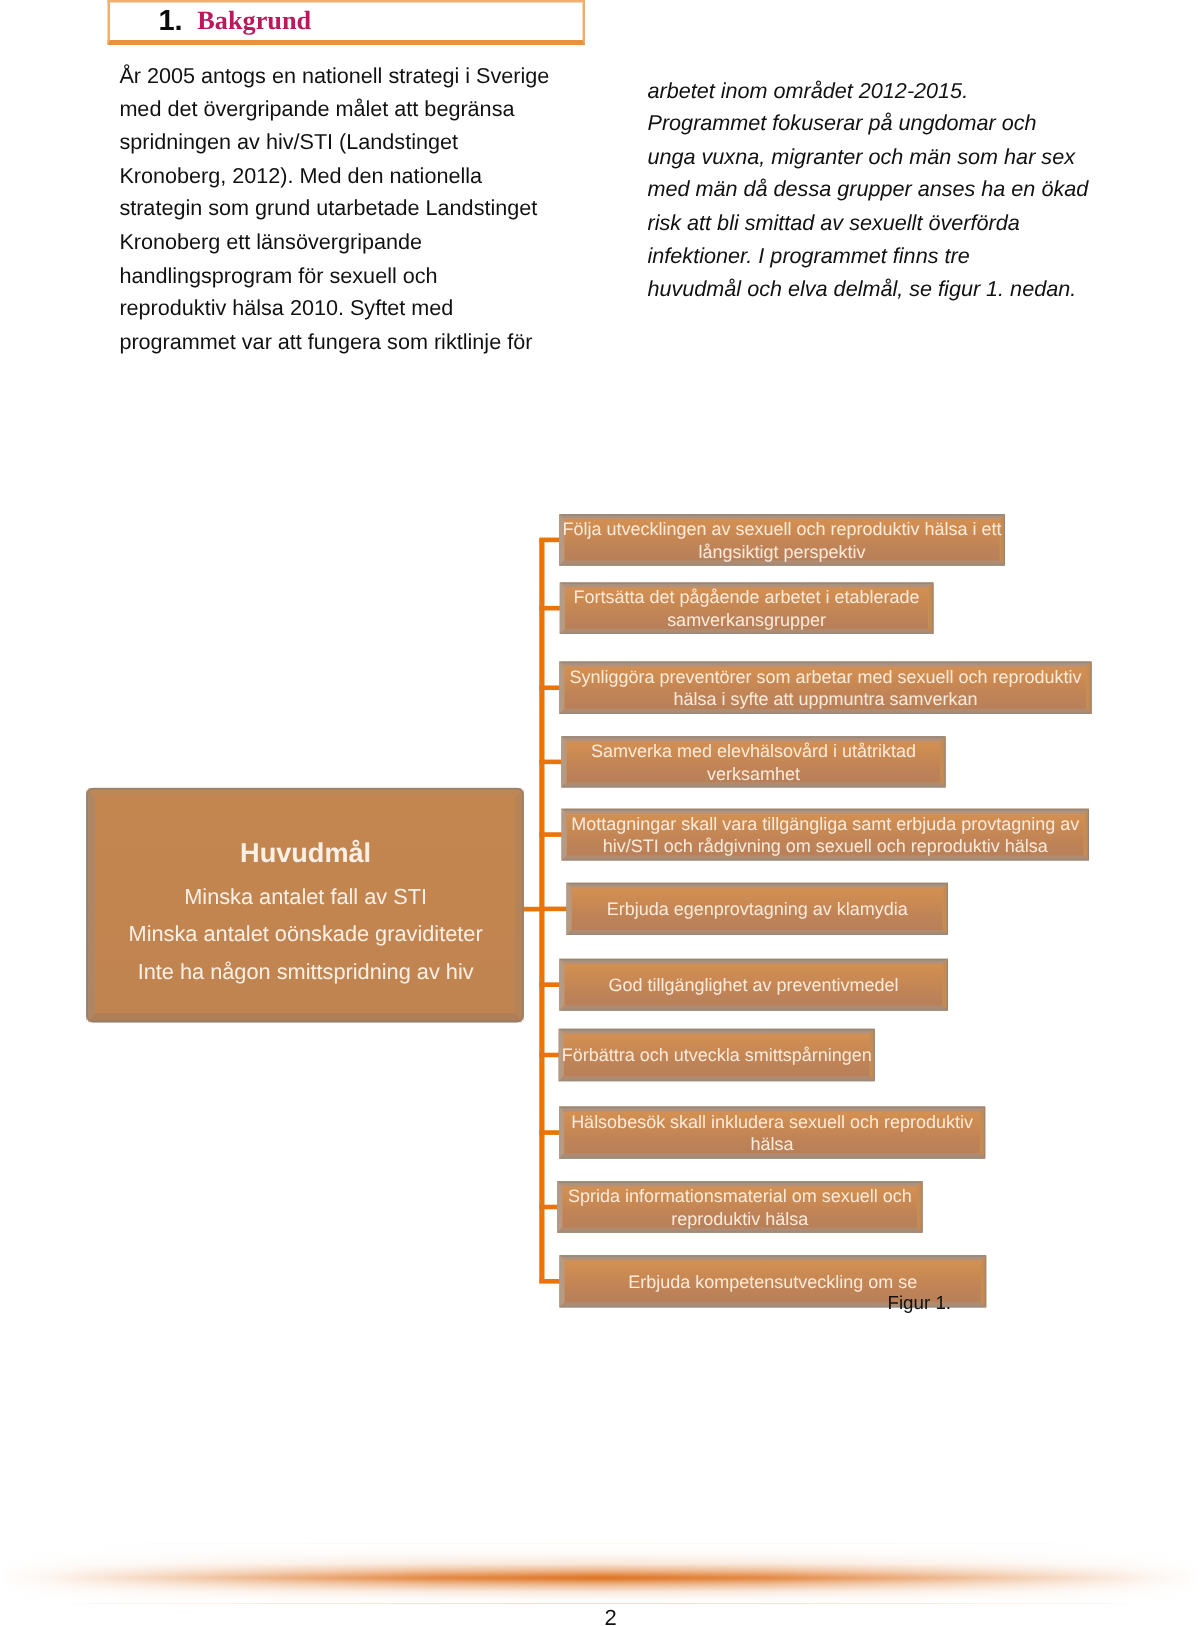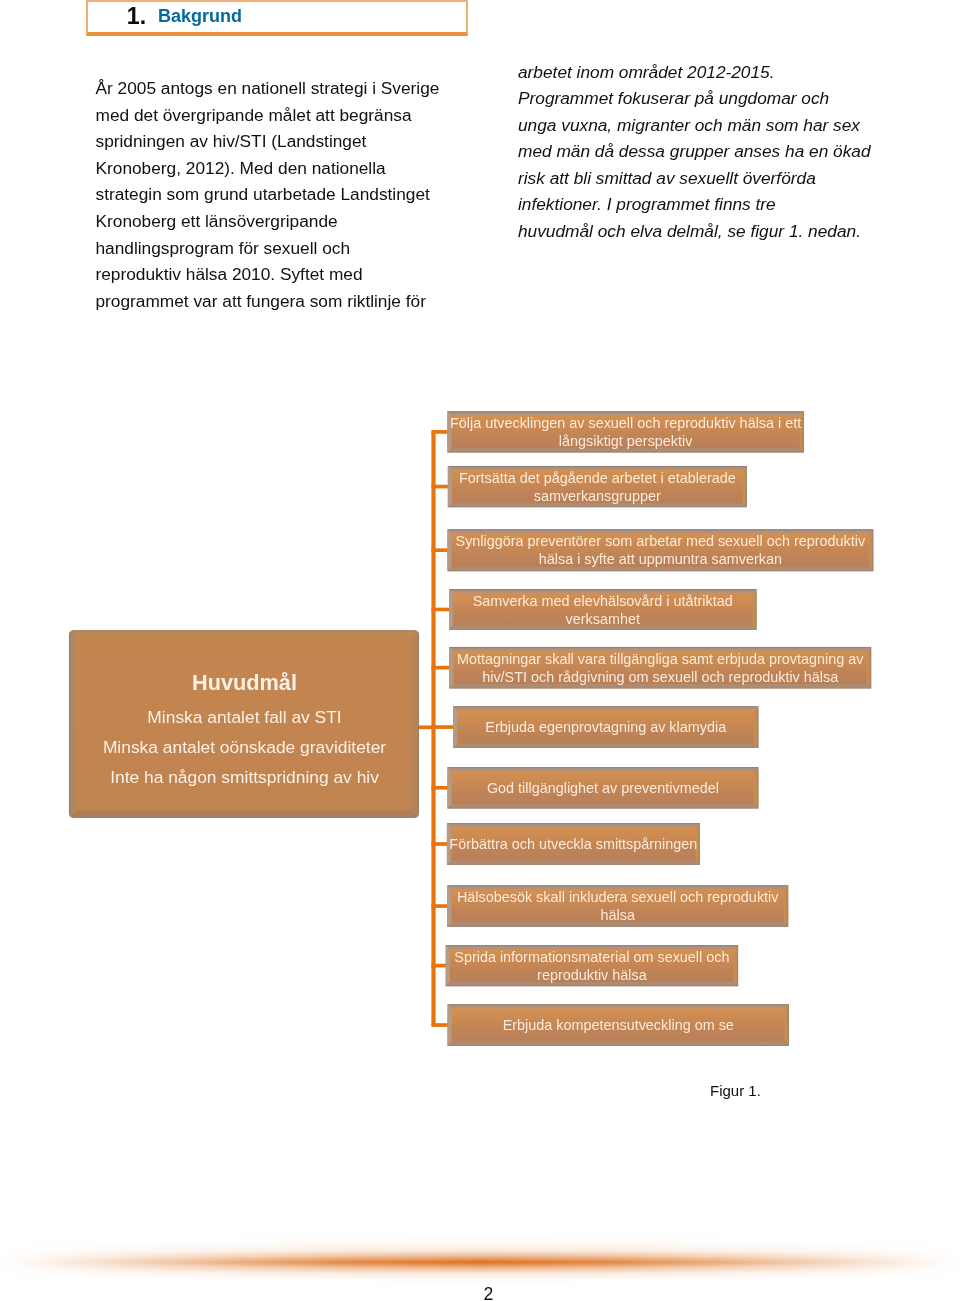"Bakgrund" .heading-title { color: #0369a1 -> #be185d; font-family: none -> Liberation Serif, serif; font-size: 18px -> 21px }
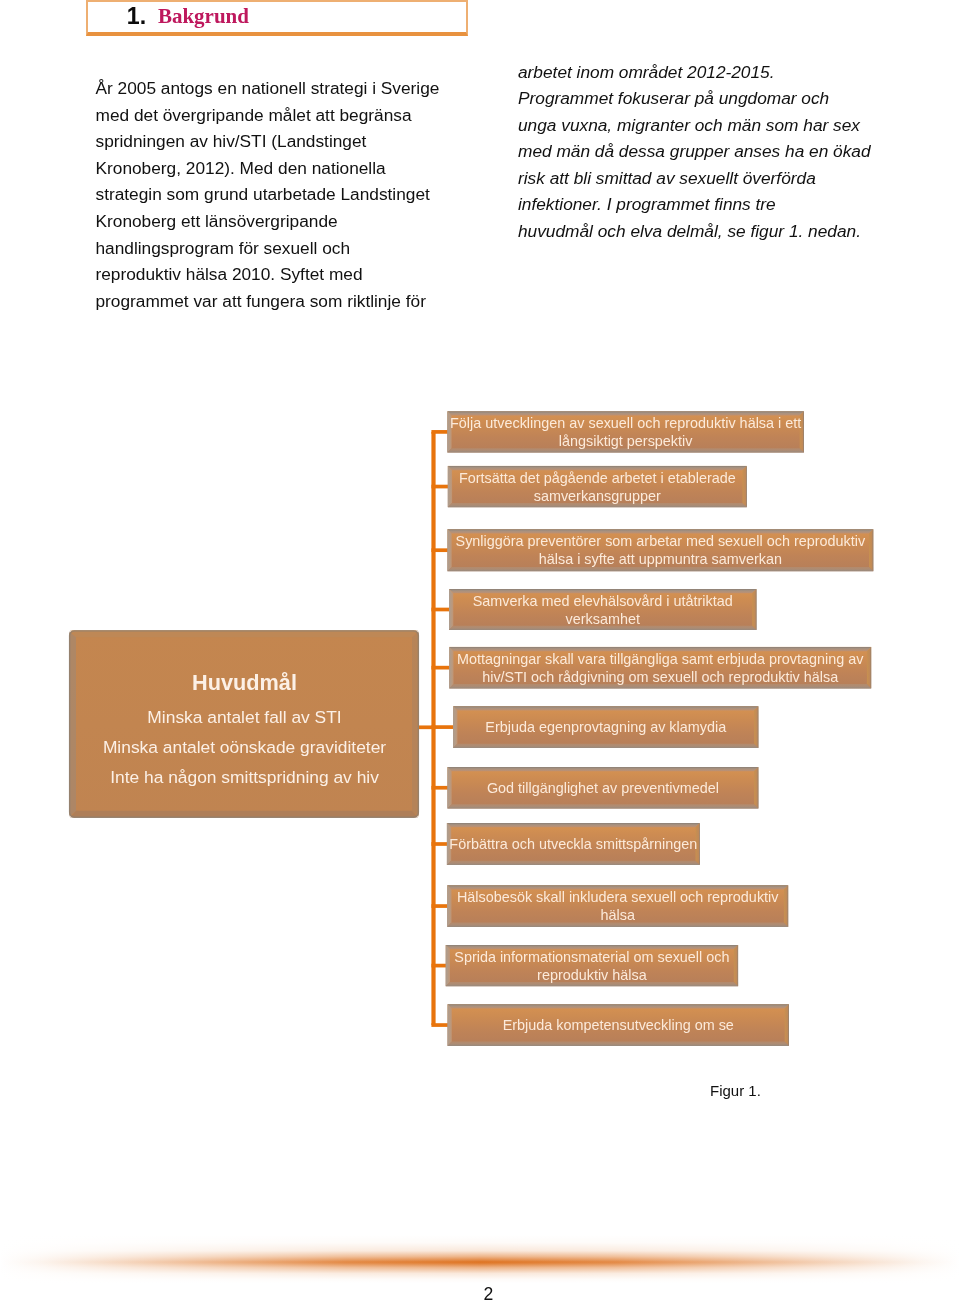"År 2005 antogs en nationell" .colL { top: 75px -> 47px }
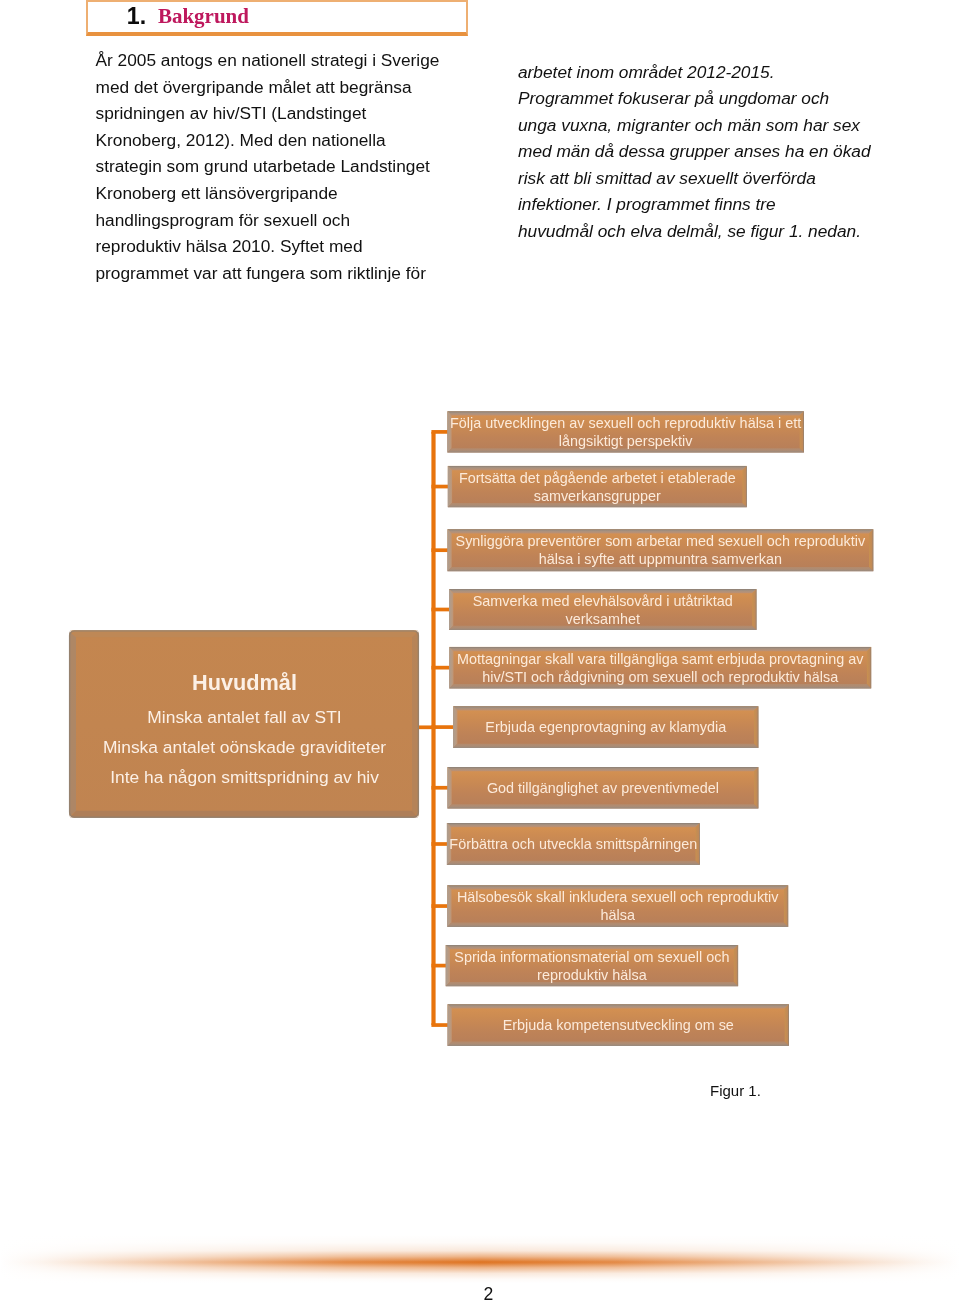"Figur 1." .figcap { top: 1082px -> 1034px }
